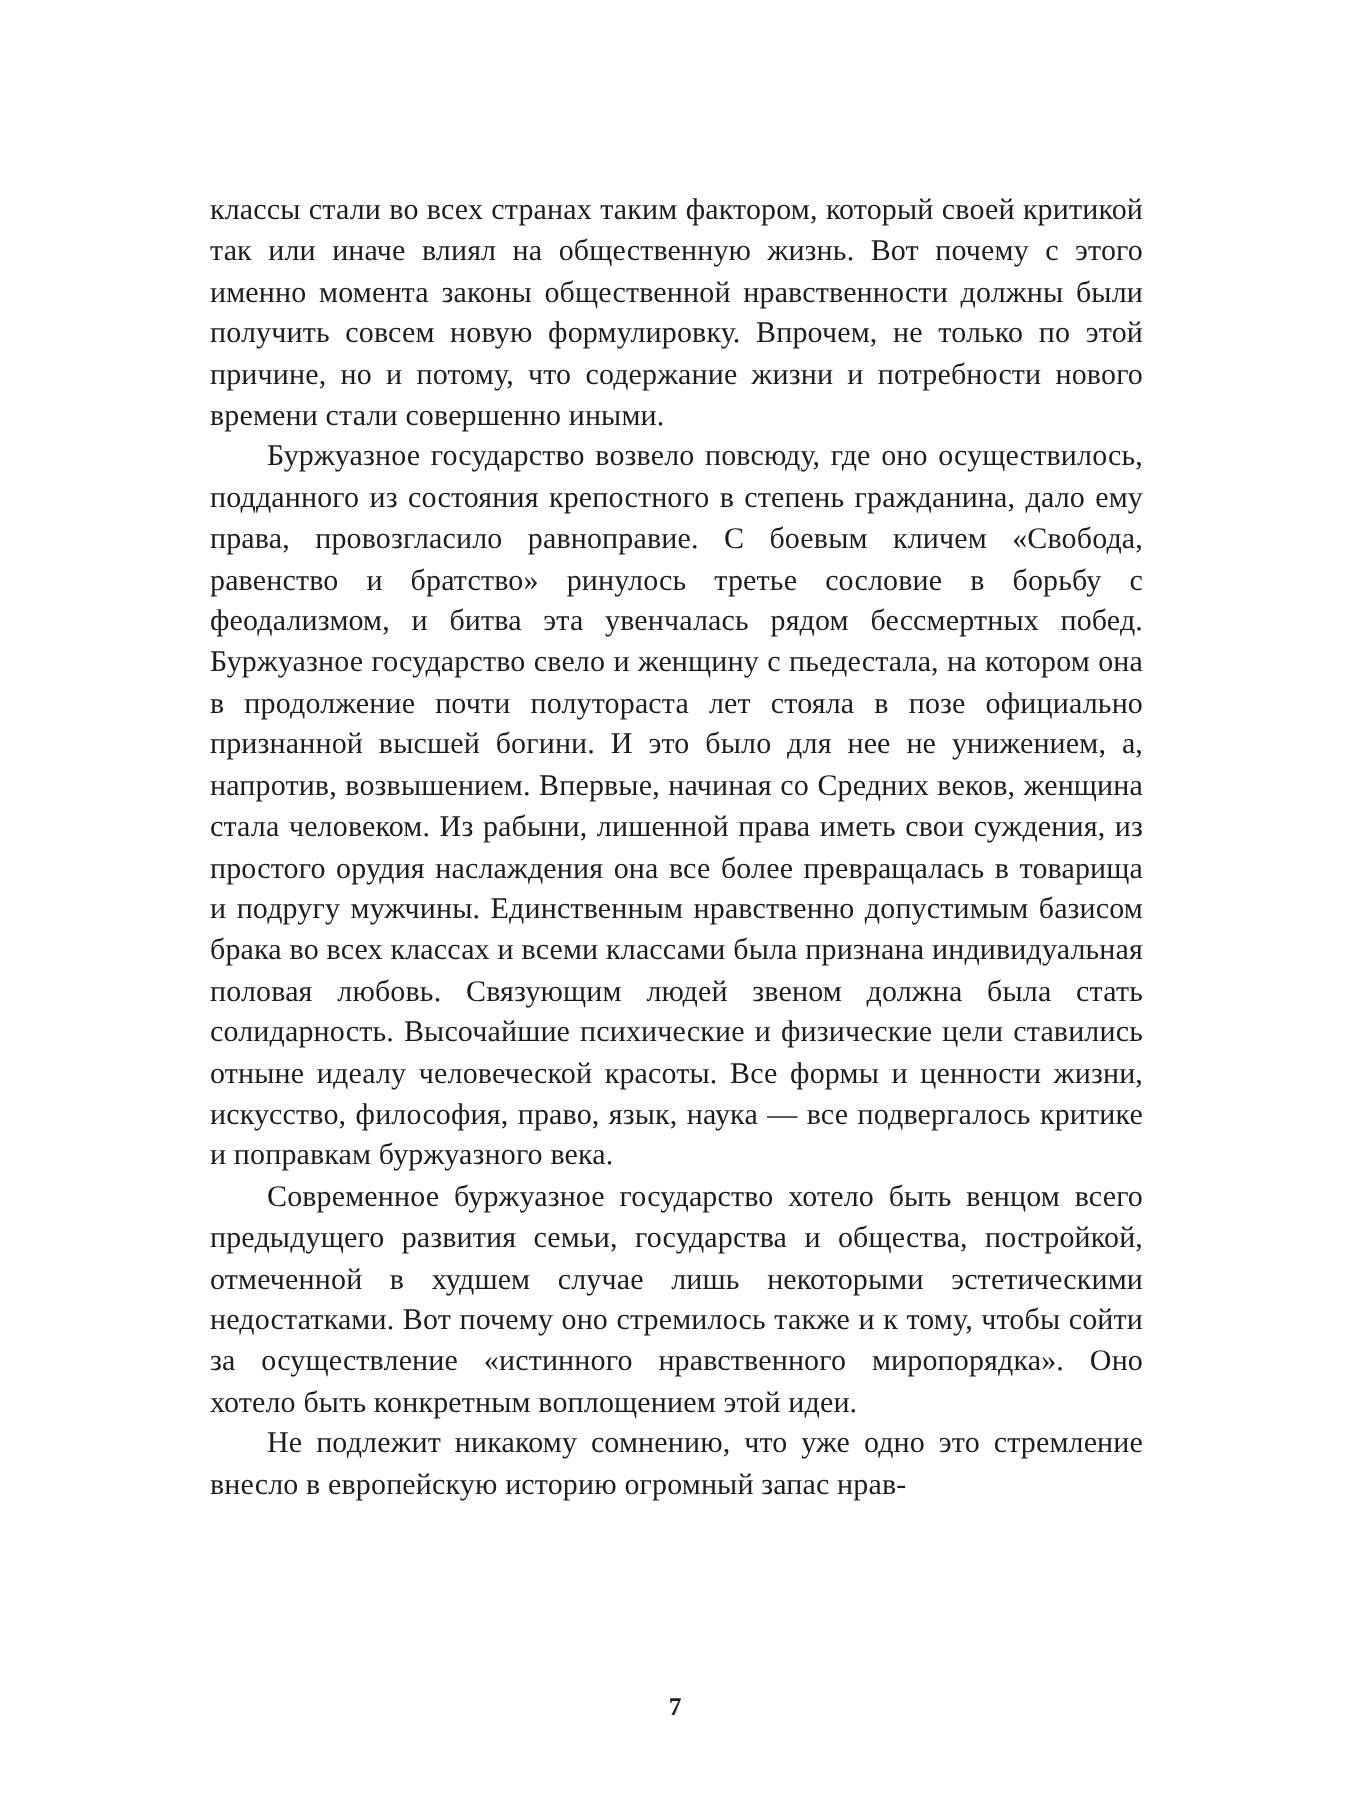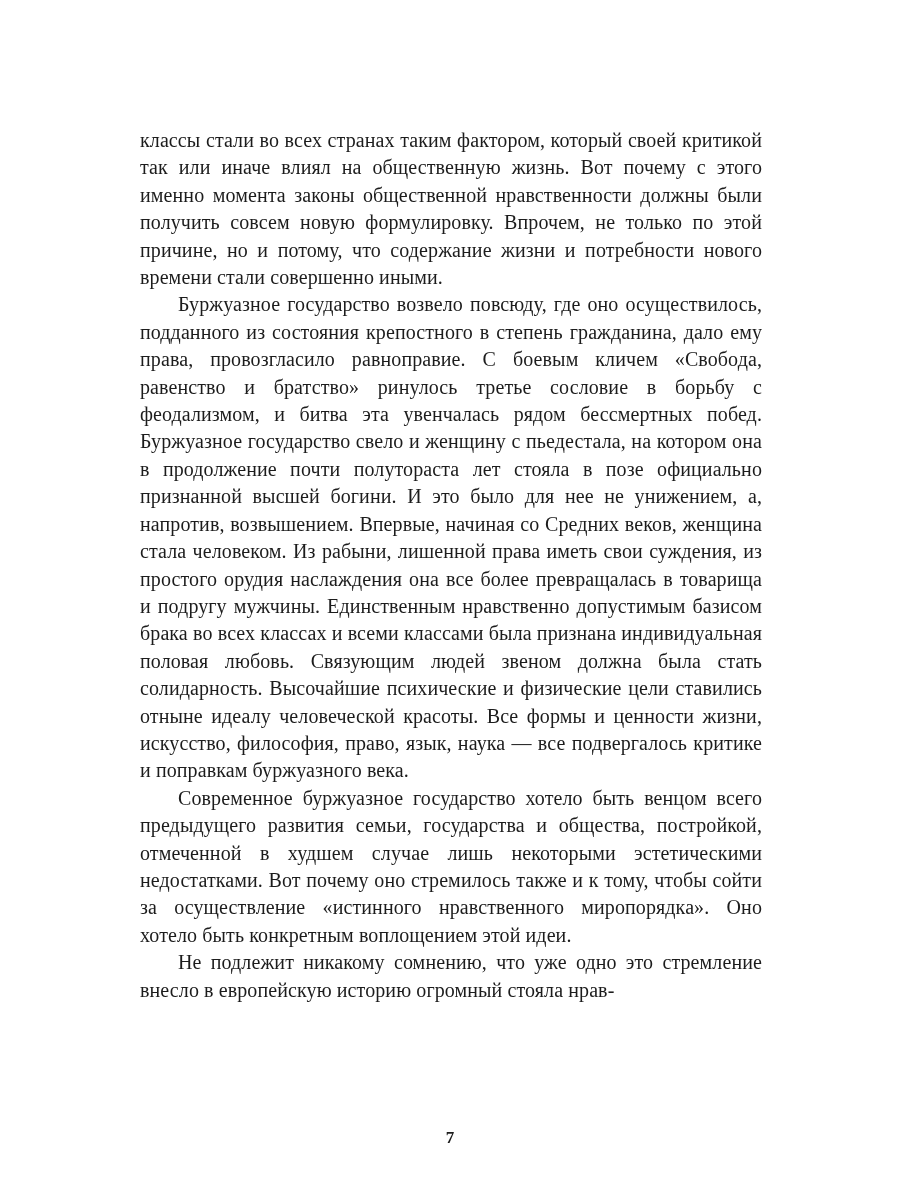"Не подлежит никакому сомнению, что" p.indent { text: стояла -> запас }
